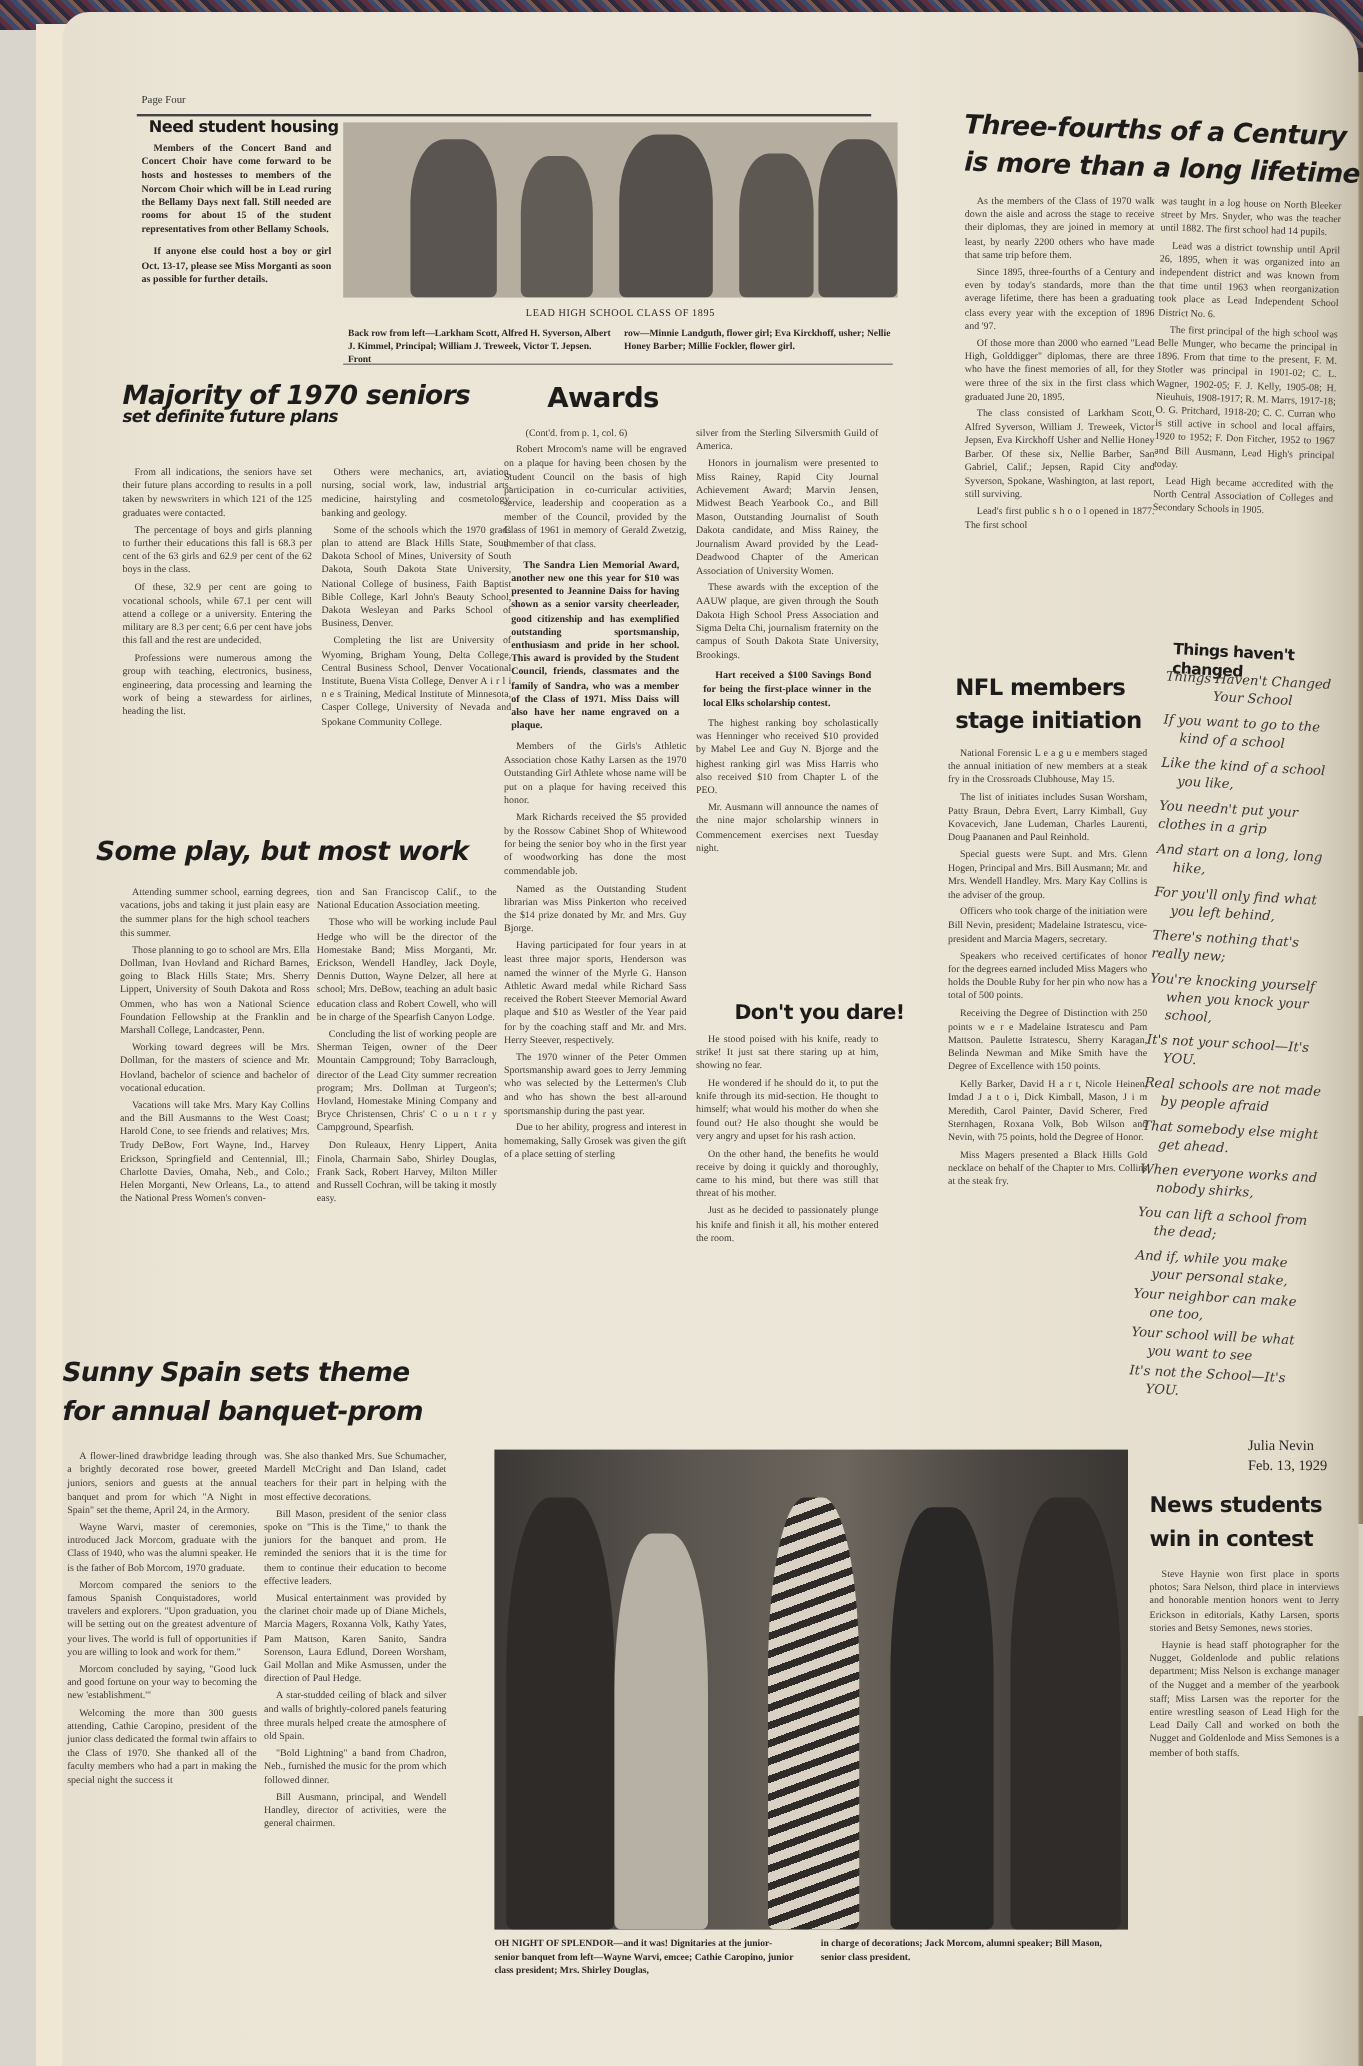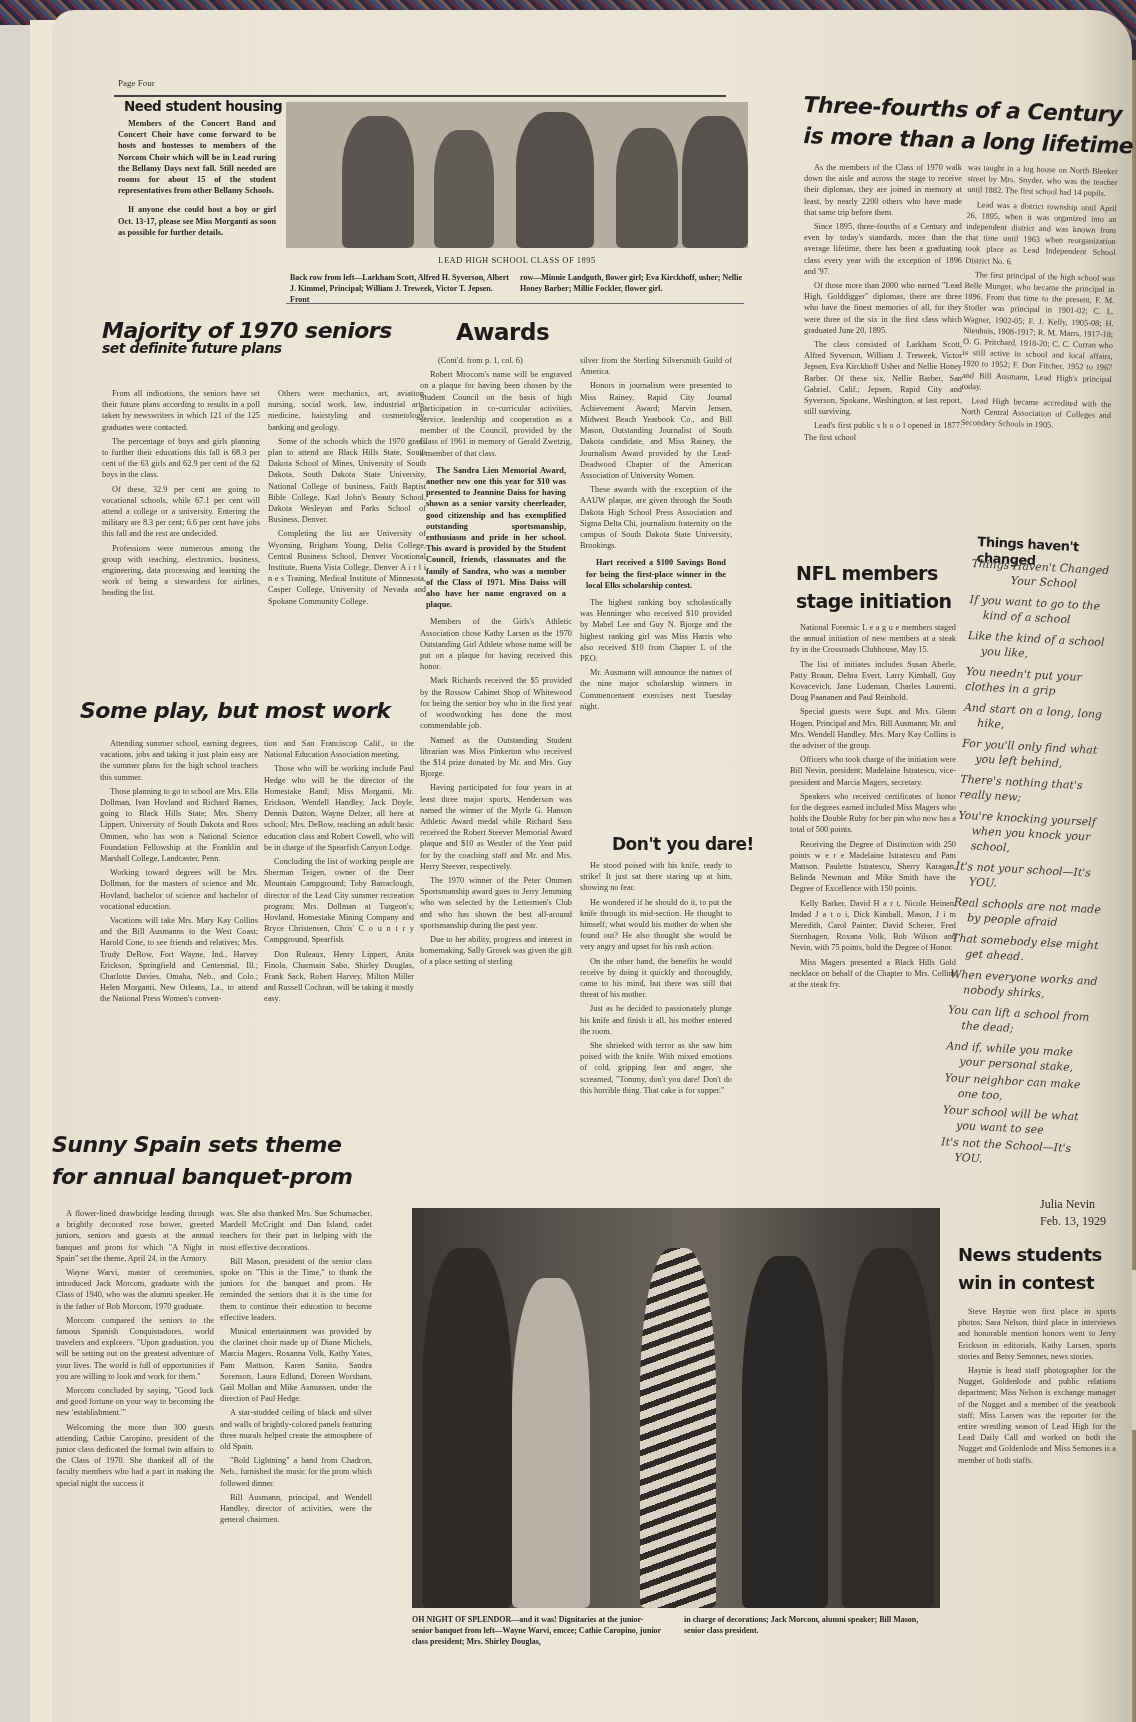"The list of initiates includes" p { text: Aberle -> Worsham }
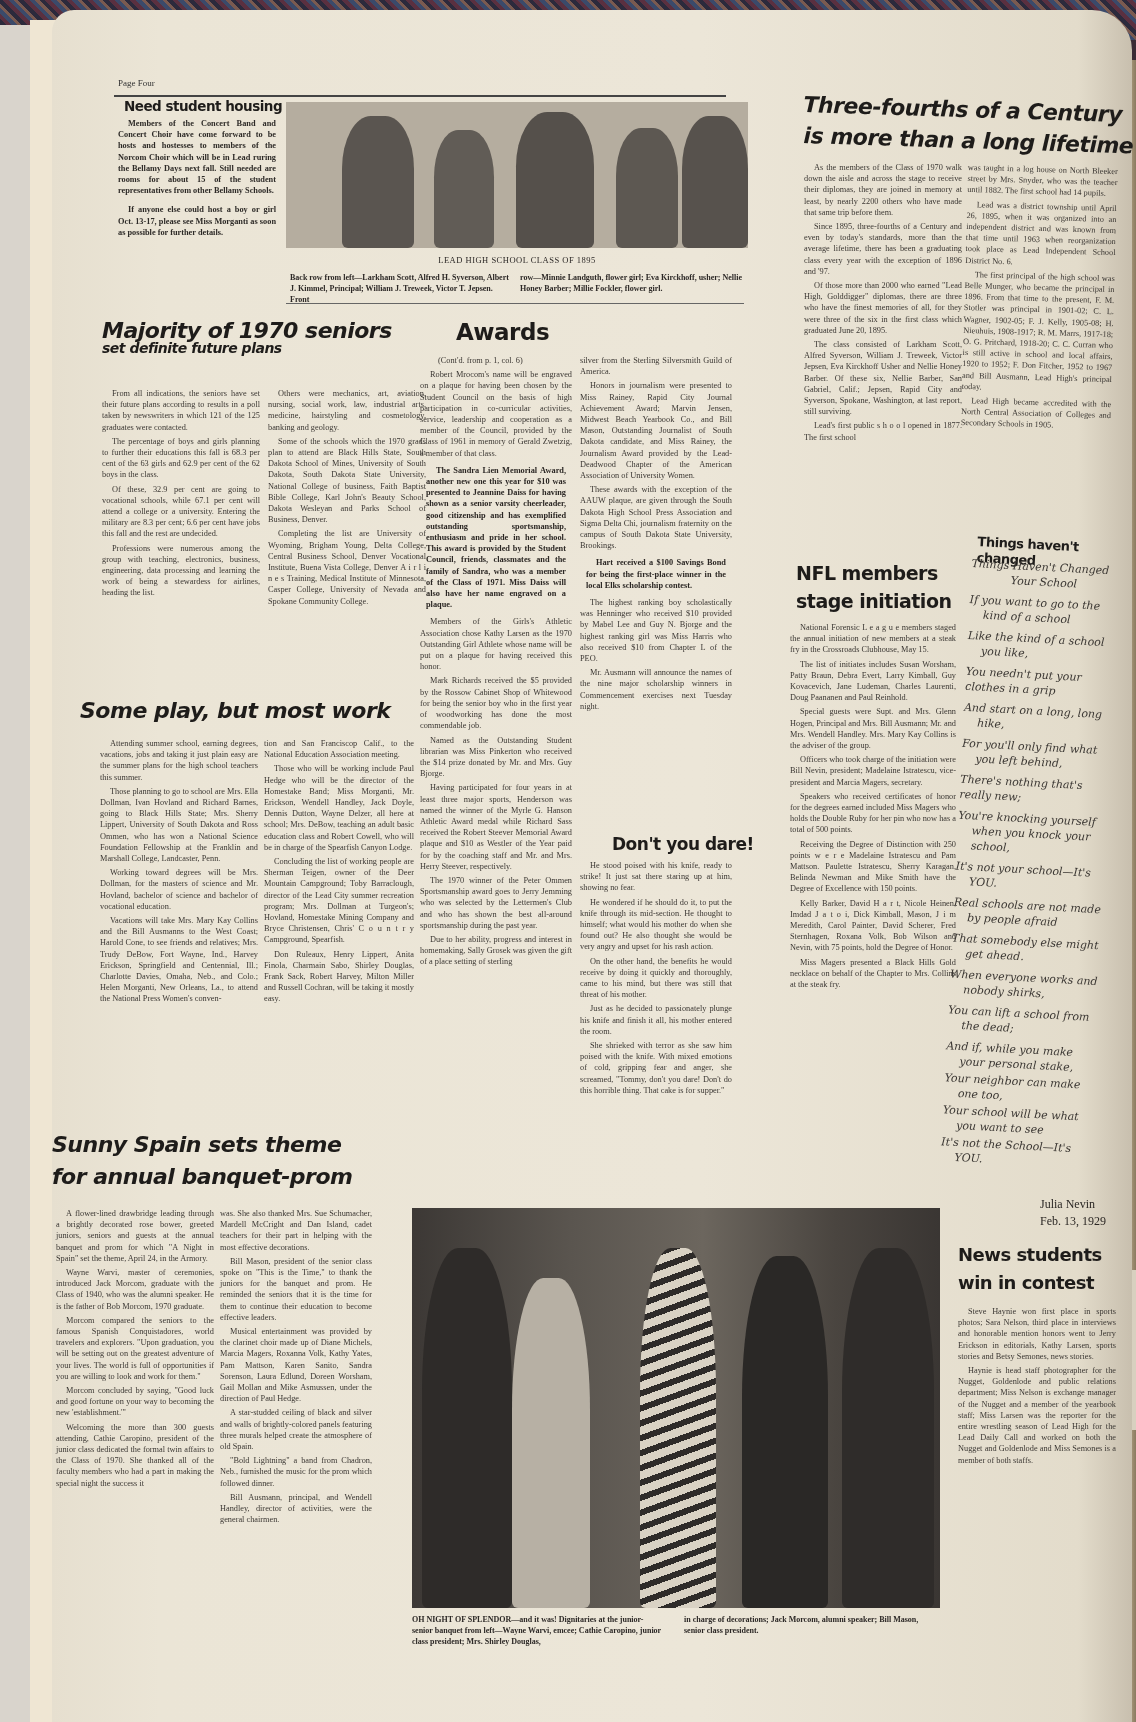"She shrieked with terror as" p { html: <p>She shrieked with terror as she saw him poised with the knife. With mixed emotions of cold, gripping fear and anger, she screamed, "Tommy, don't you dare! Don't do this horrible thing. That cake is for supper."</p> -> none }
